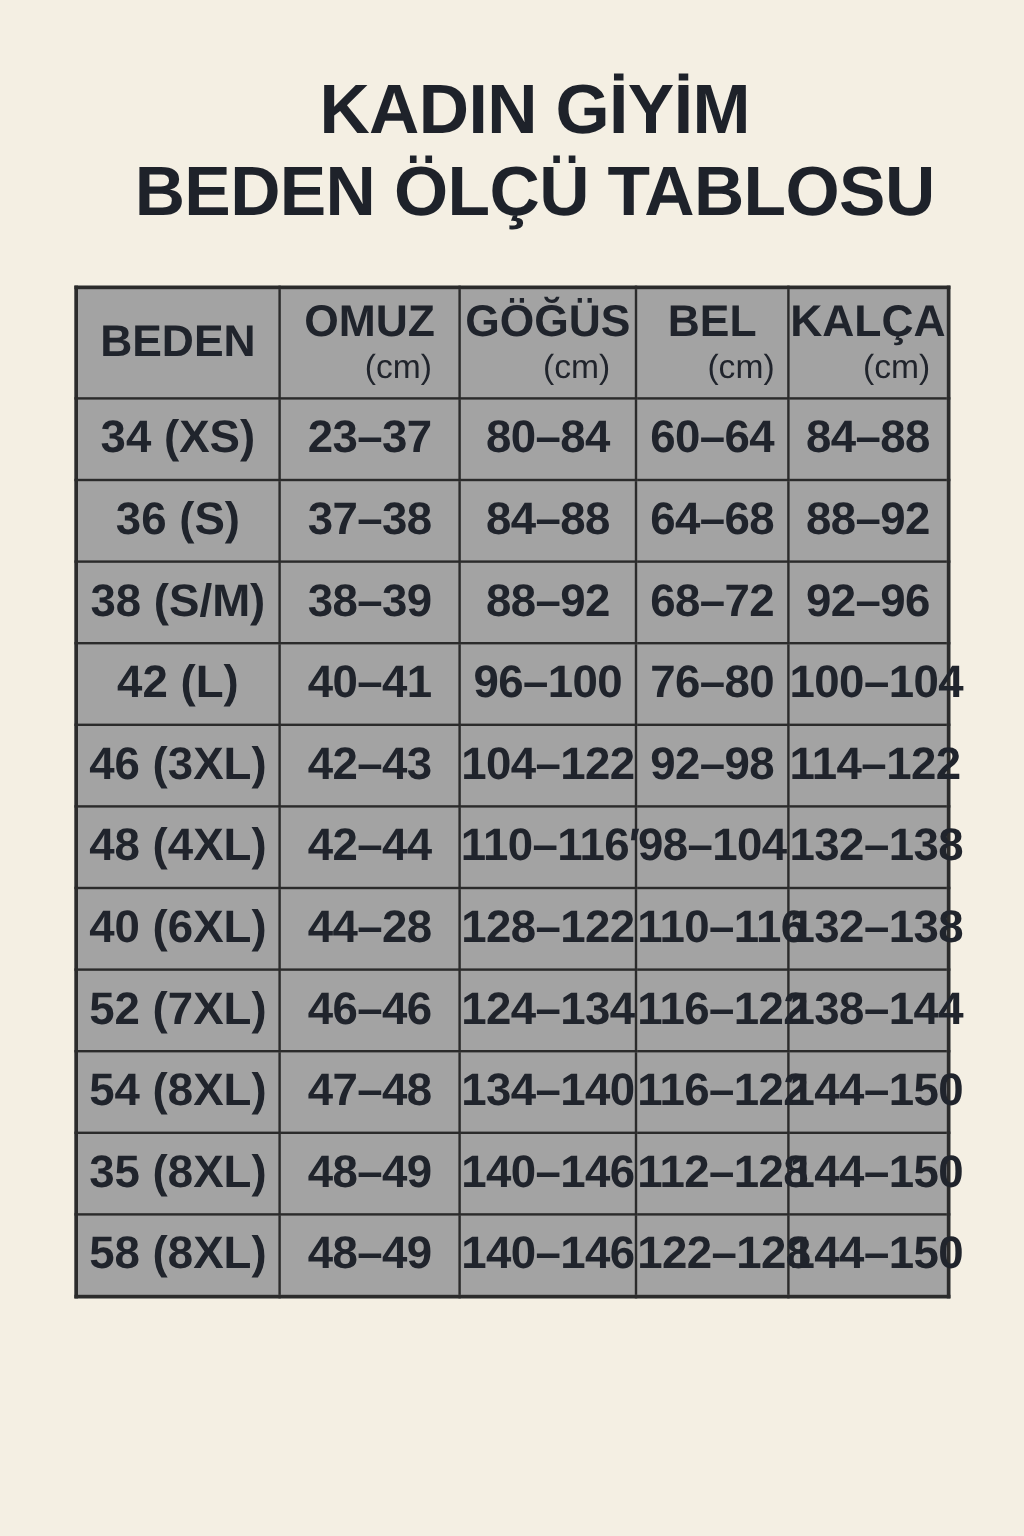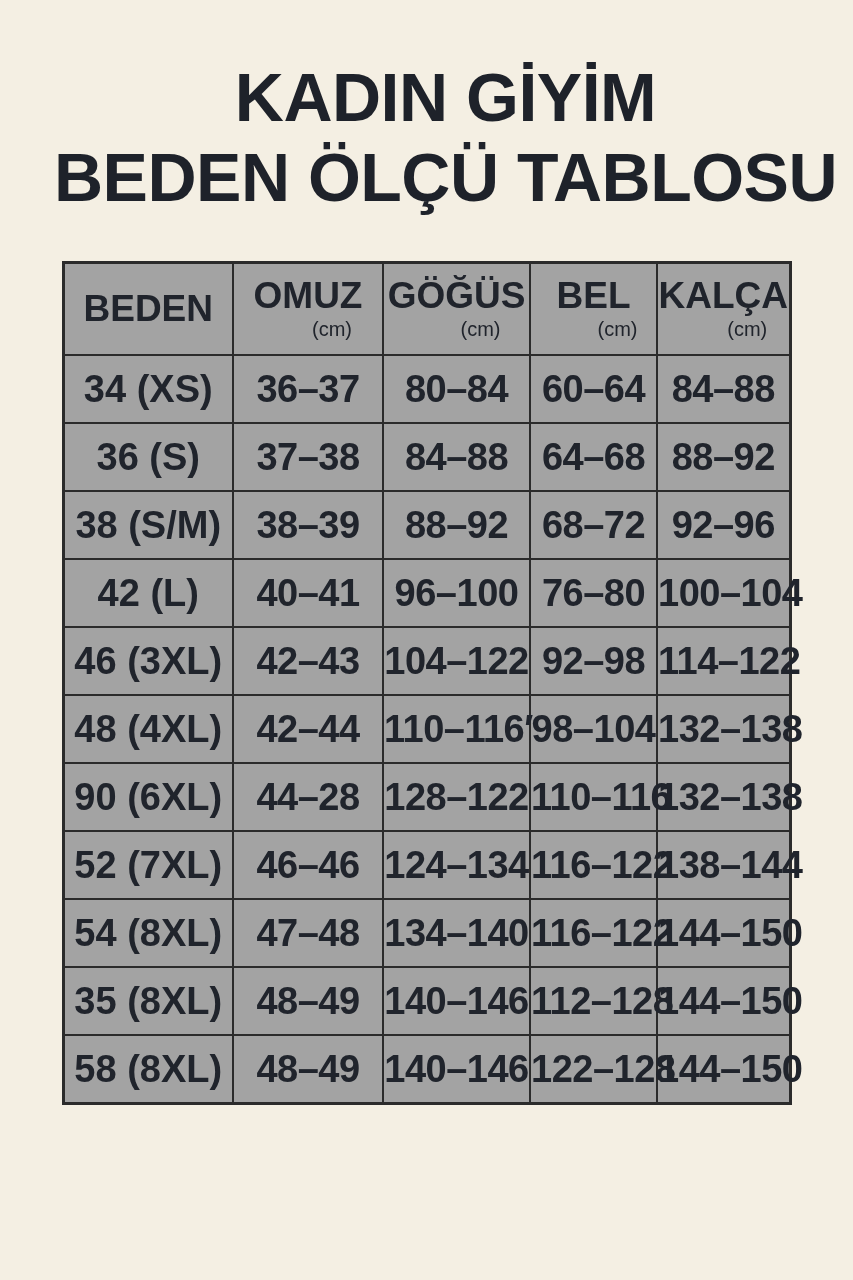"KADIN GİYİM" .title { font-size: 68px -> 58px }
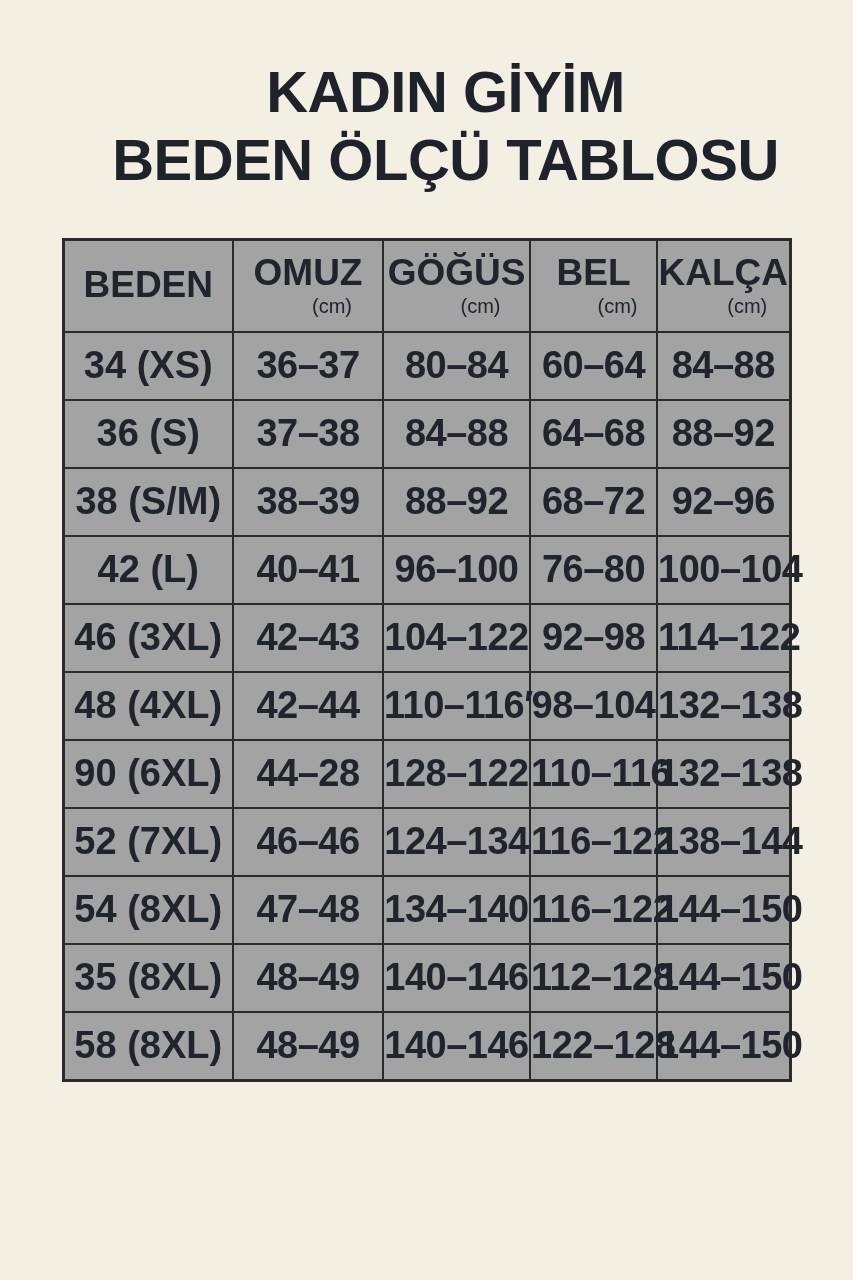"(cm)" .col-unit { font-size: 20px -> 28px }
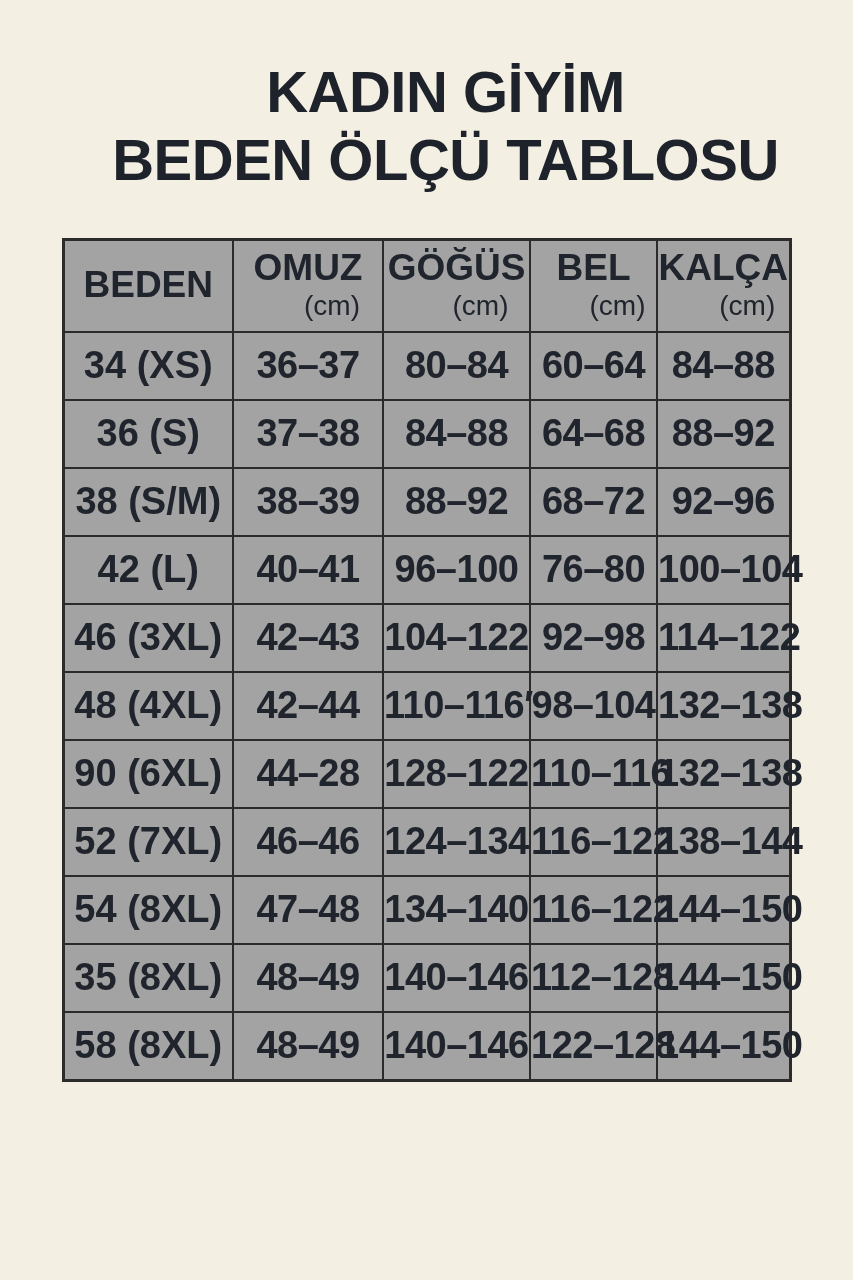"36–37" td { text: 36 -> 23 }
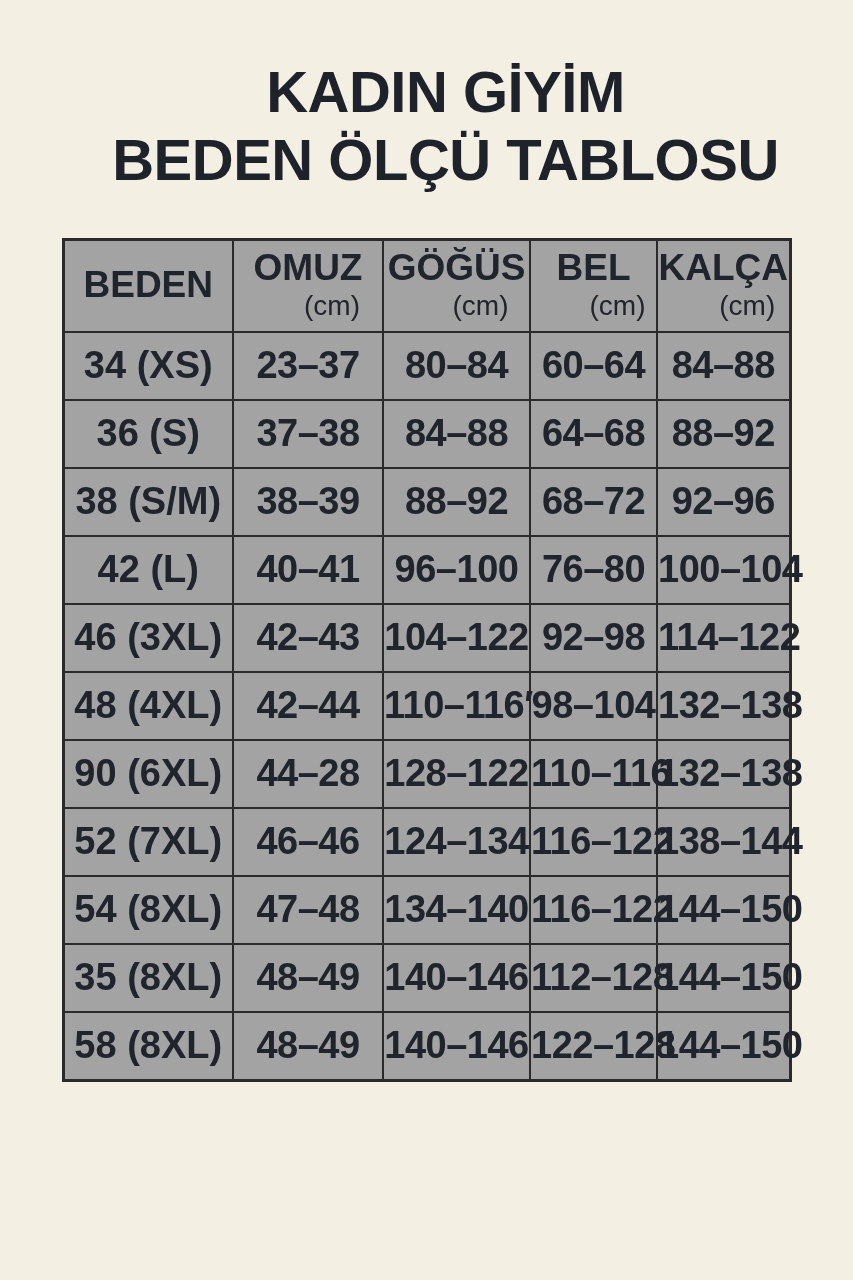"90 (6XL)" td.size-cell { text: 90 -> 40 }
